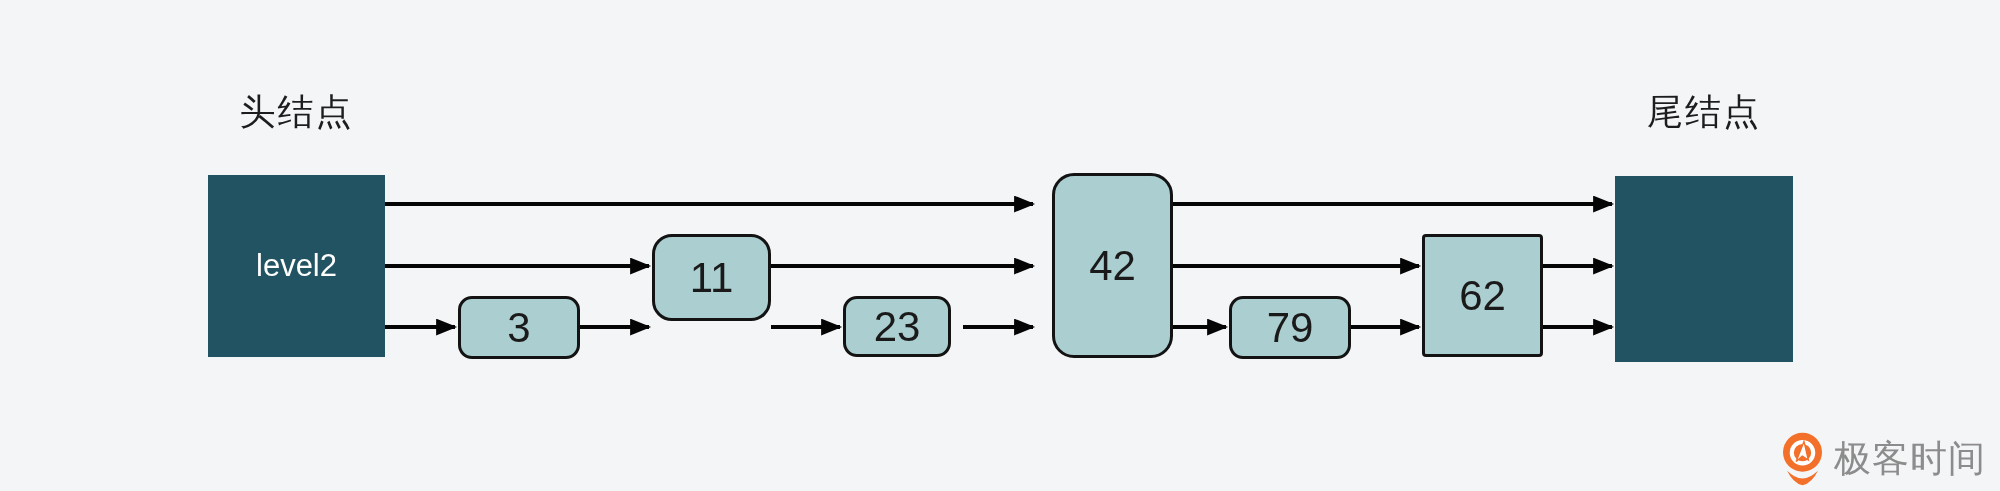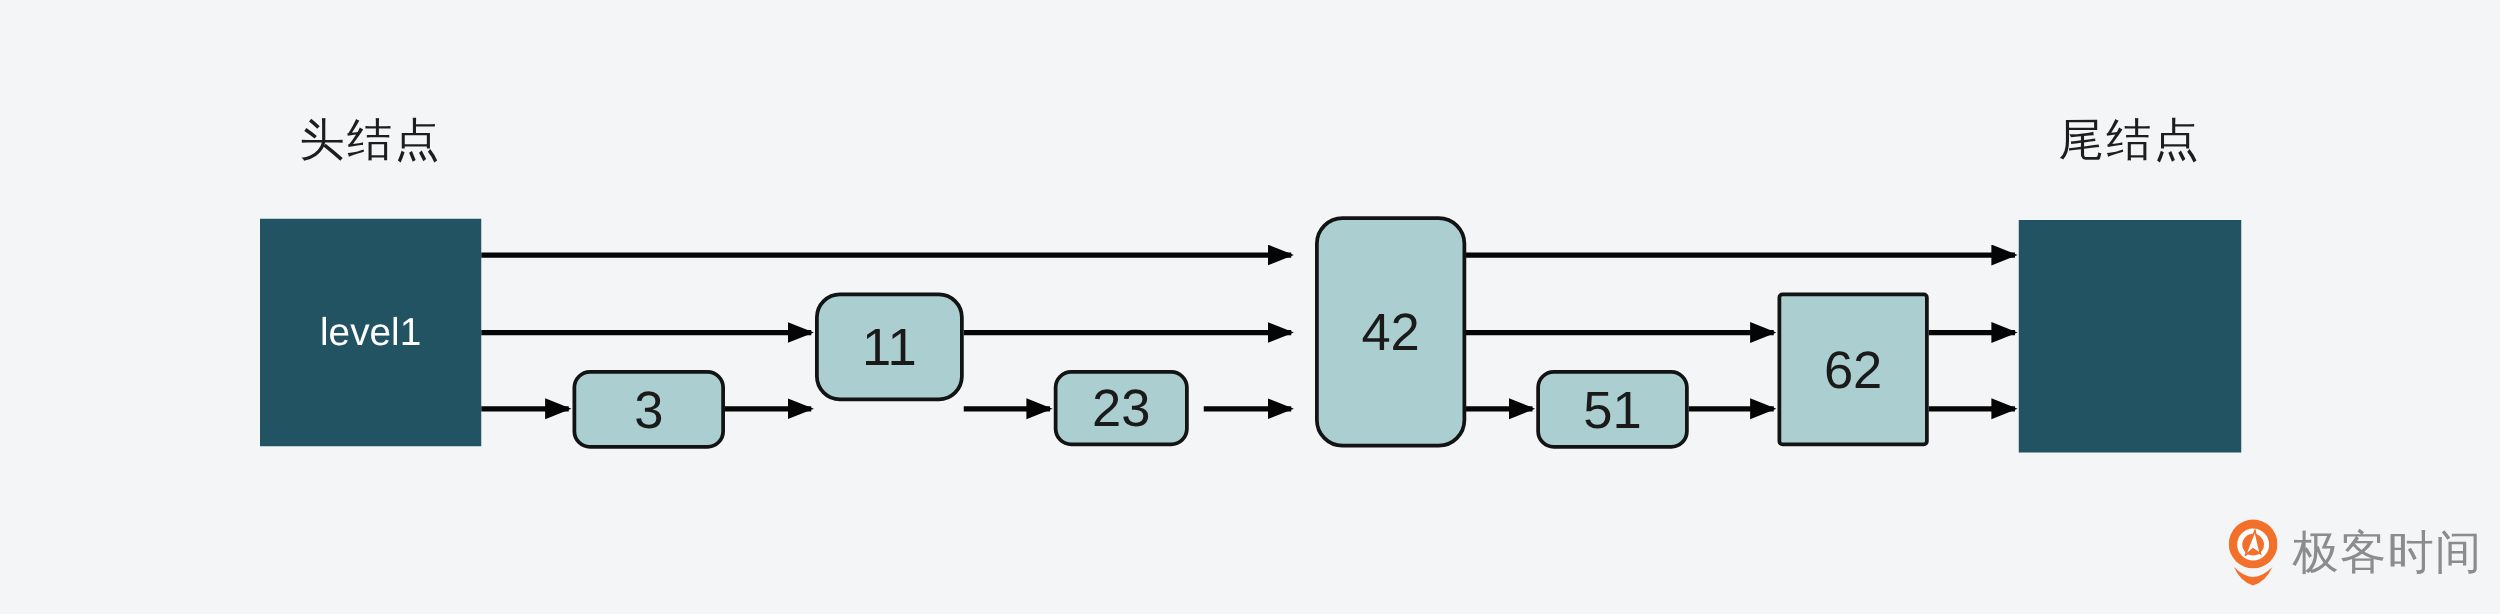"level2" div.head-row { html: none -> <div>level2</div> }
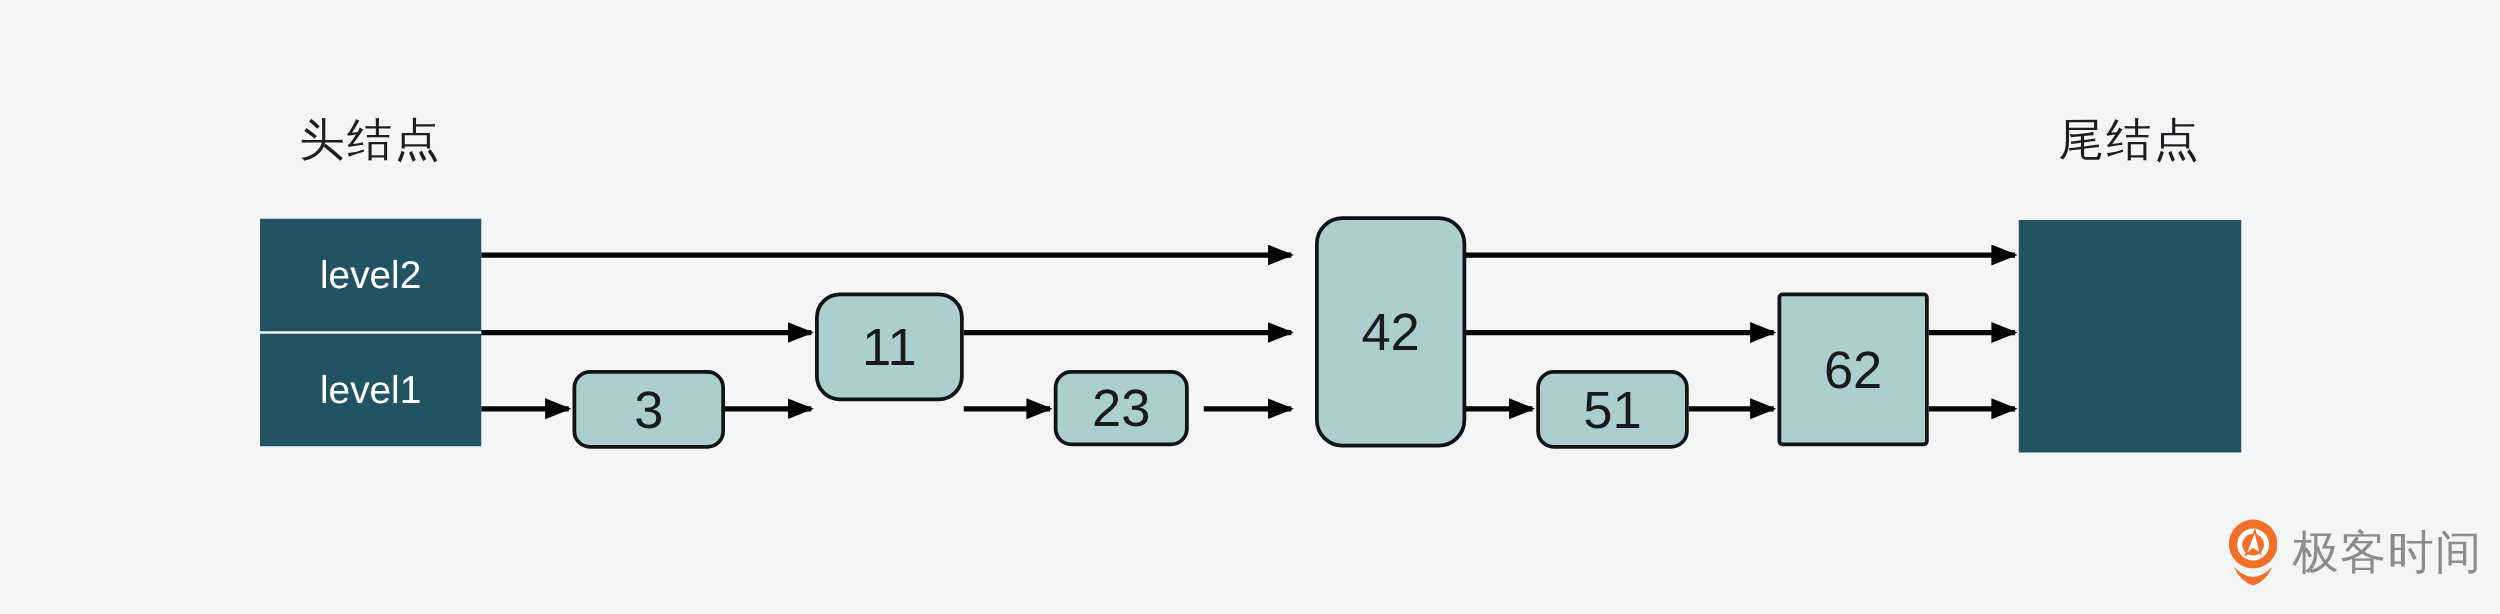"level1" div.head-row { html: <div>level1</div> -> none }
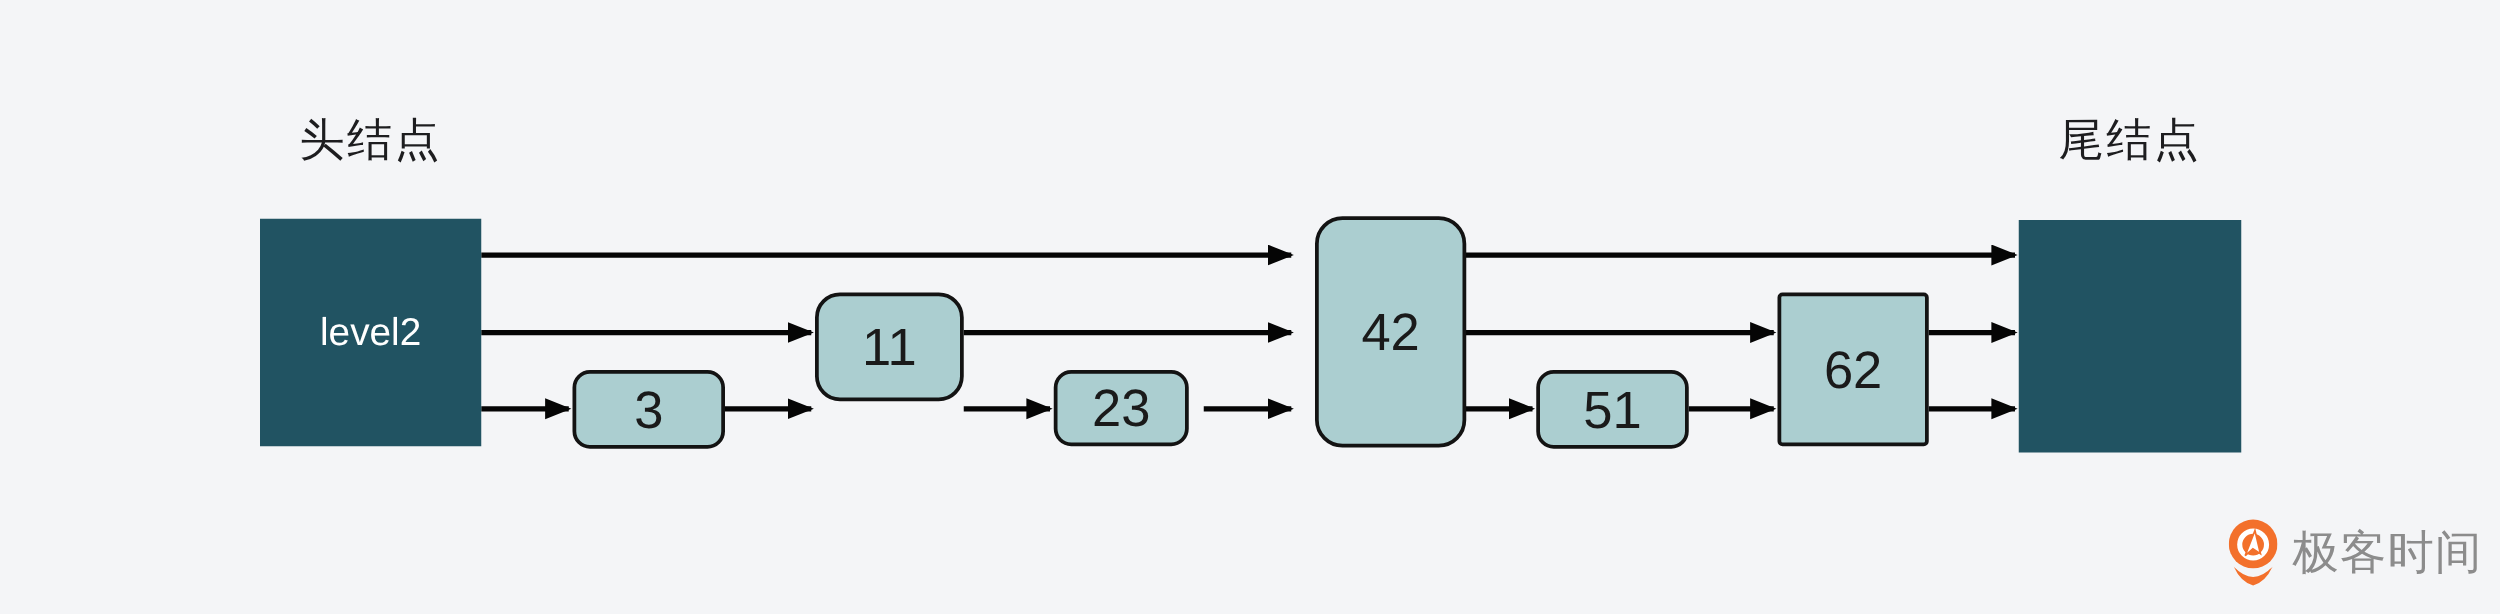"51" div.node { text: 51 -> 79 }
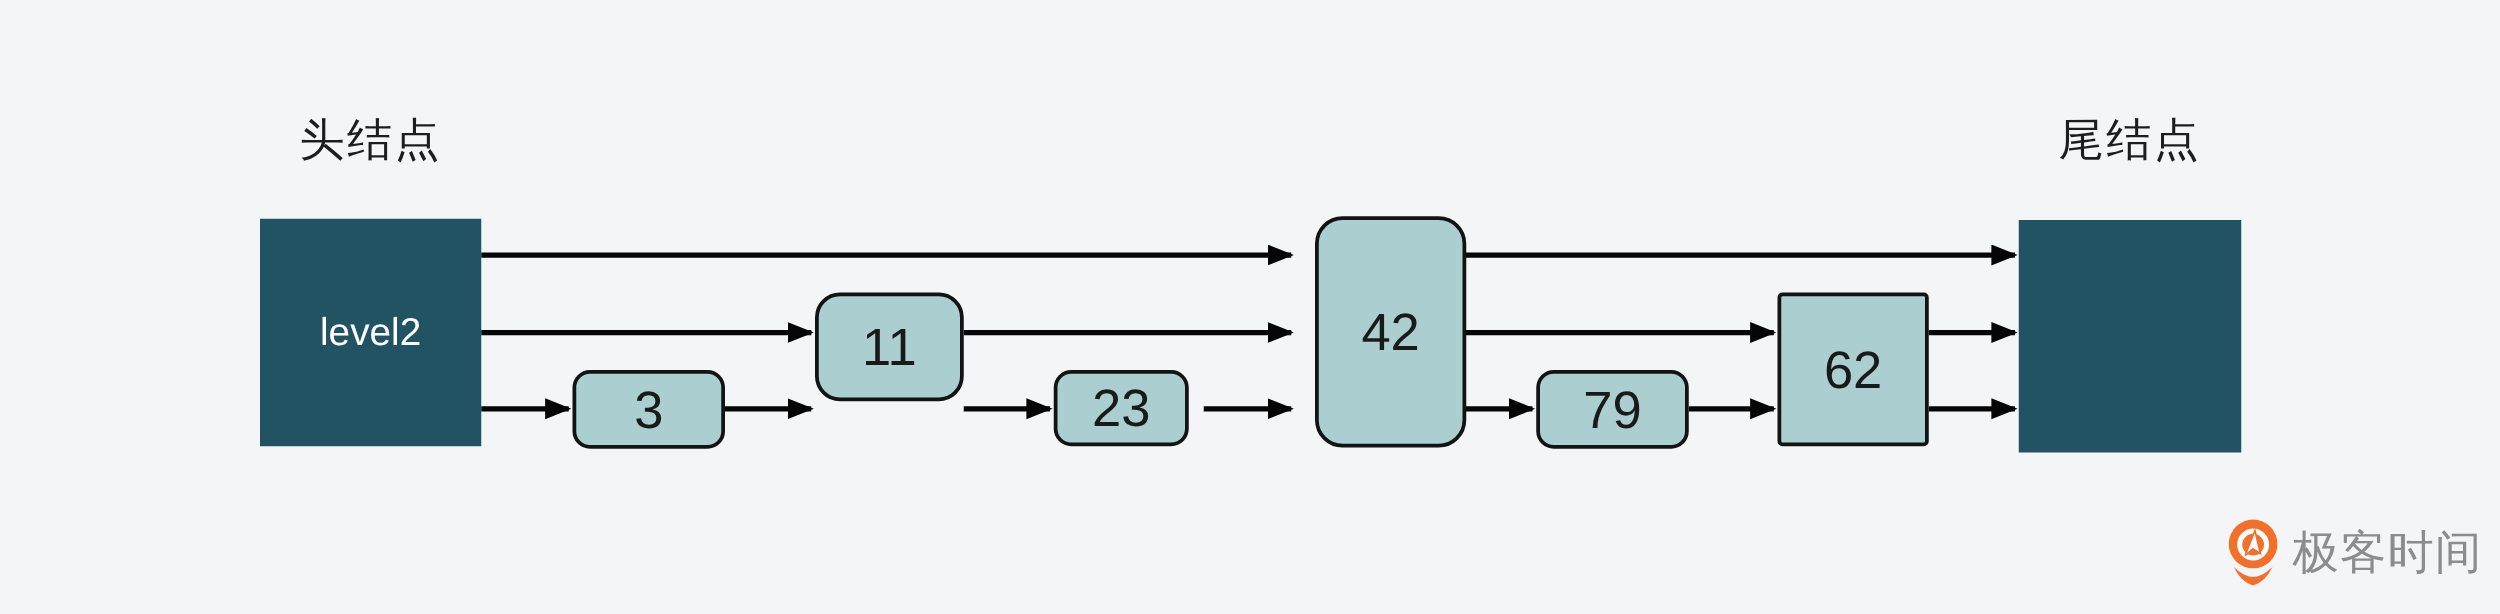"极客时间" .watermark { top: 415px -> 432px }
